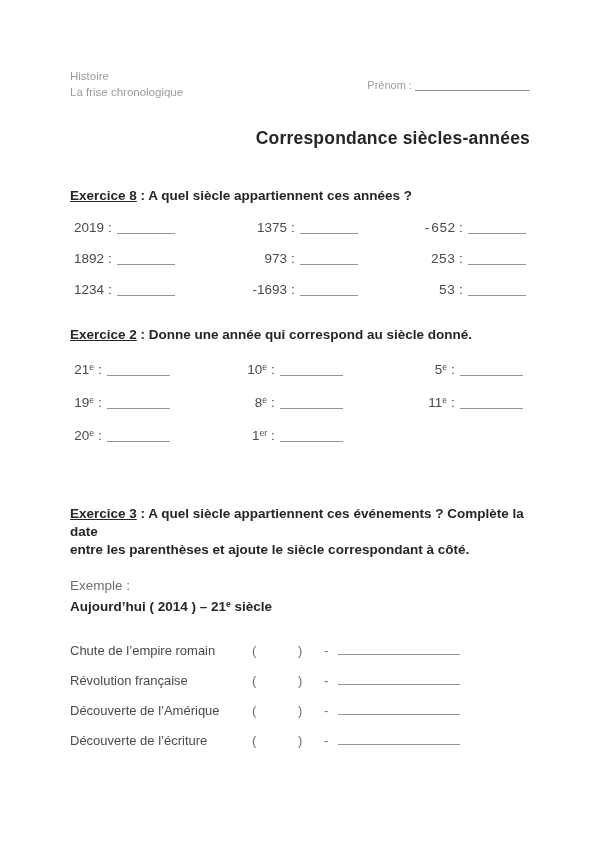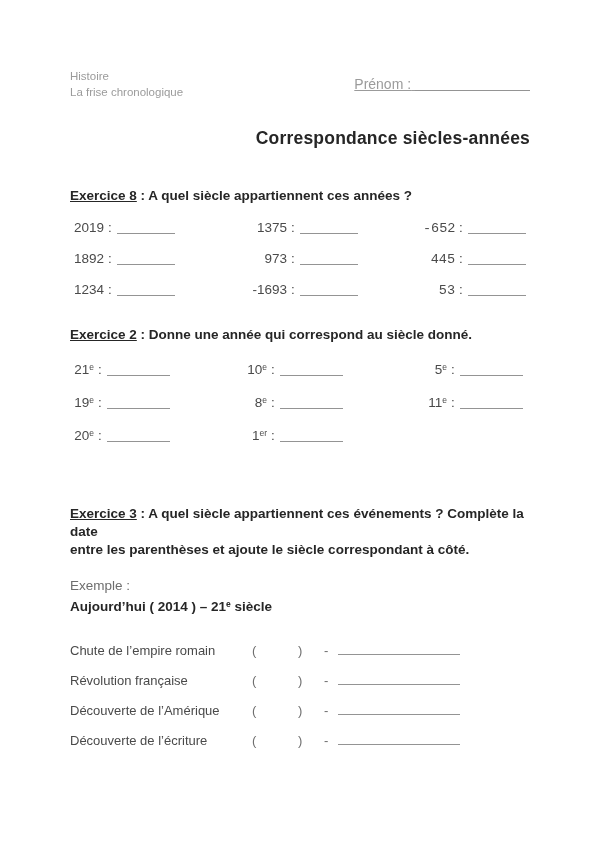"Prénom :" .header-right { font-size: 14px -> 11px; text-decoration: underline -> none }
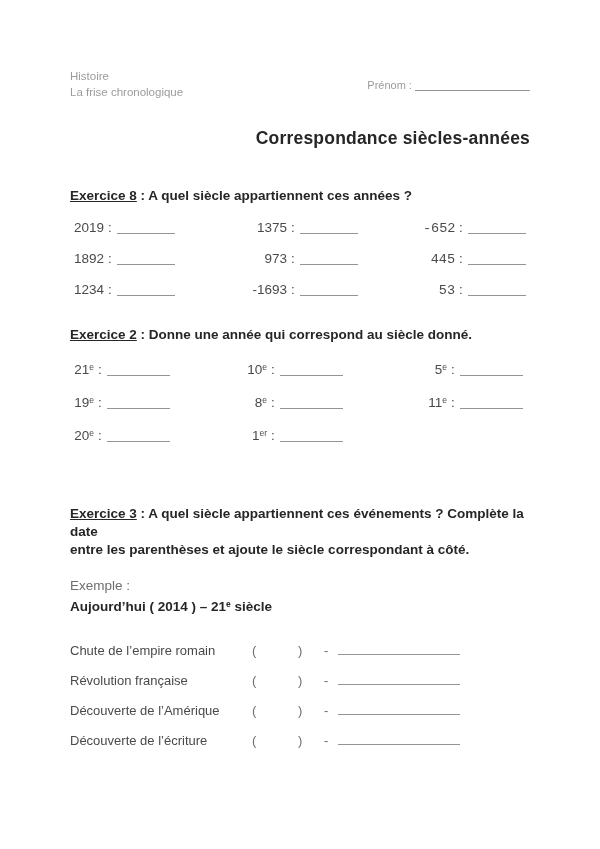"445" span.num { text: 445 -> 253 }
